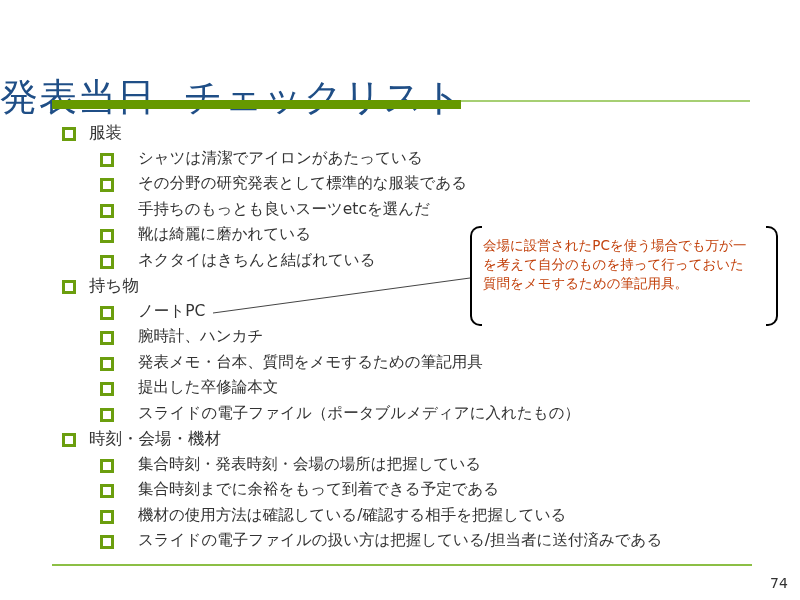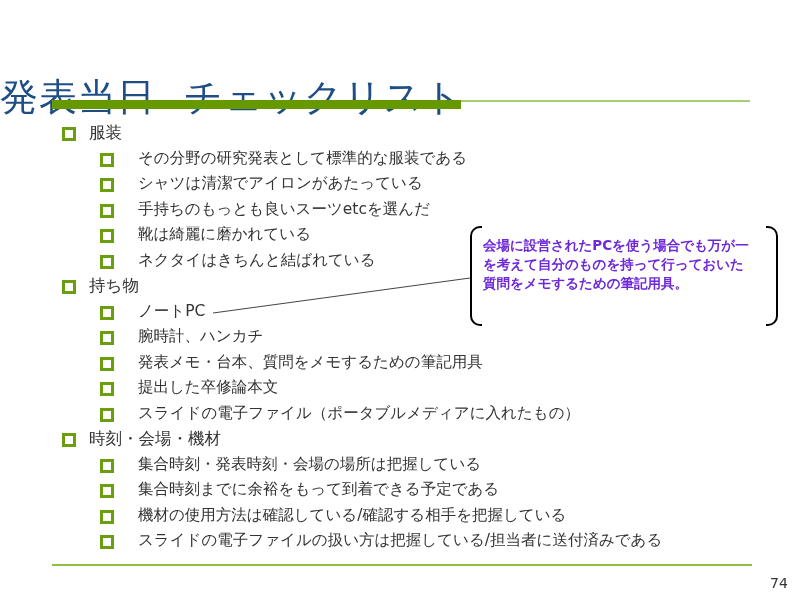"その分野の研究発表として標準的な服装である" li.l2 { order: before "シャツは清潔でアイロンがあたっている" -> after "シャツは清潔でアイロンがあたっている" }
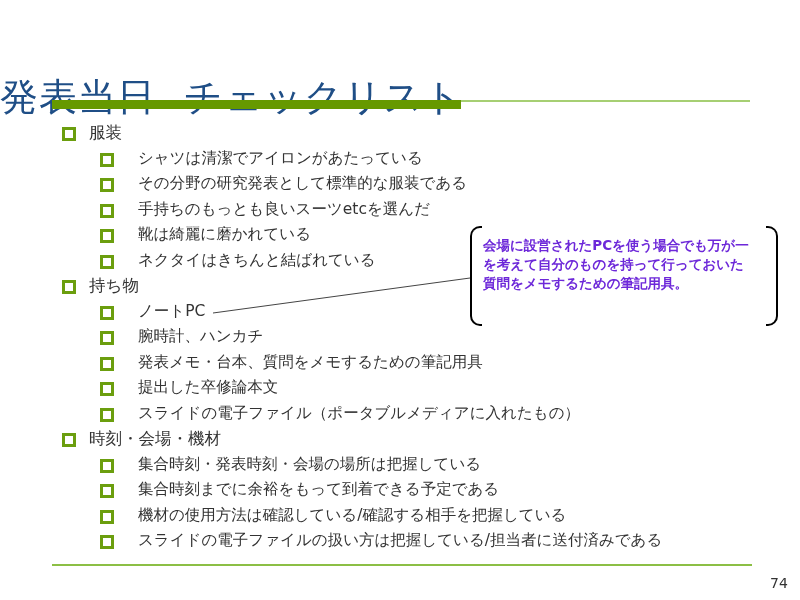"会場に設営されたPCを使う場合でも万が一" .callout-text { color: #6d28d9 -> #c2410c; font-weight: bold -> none }
